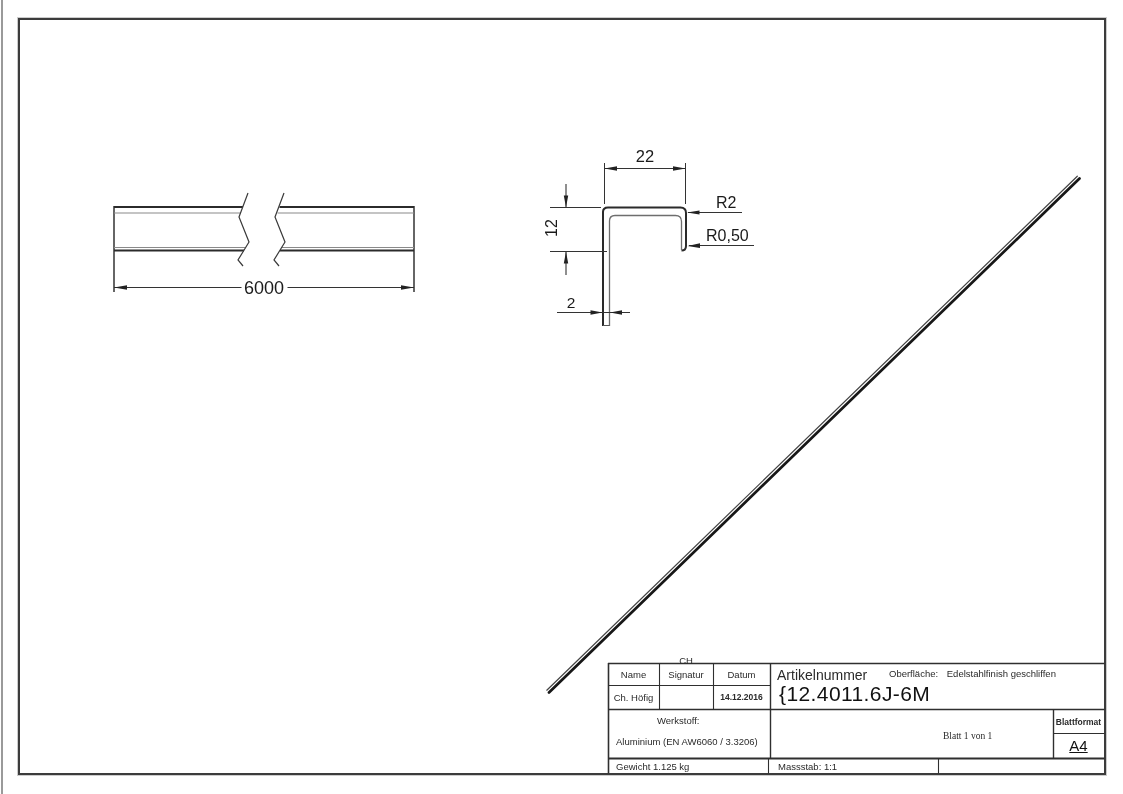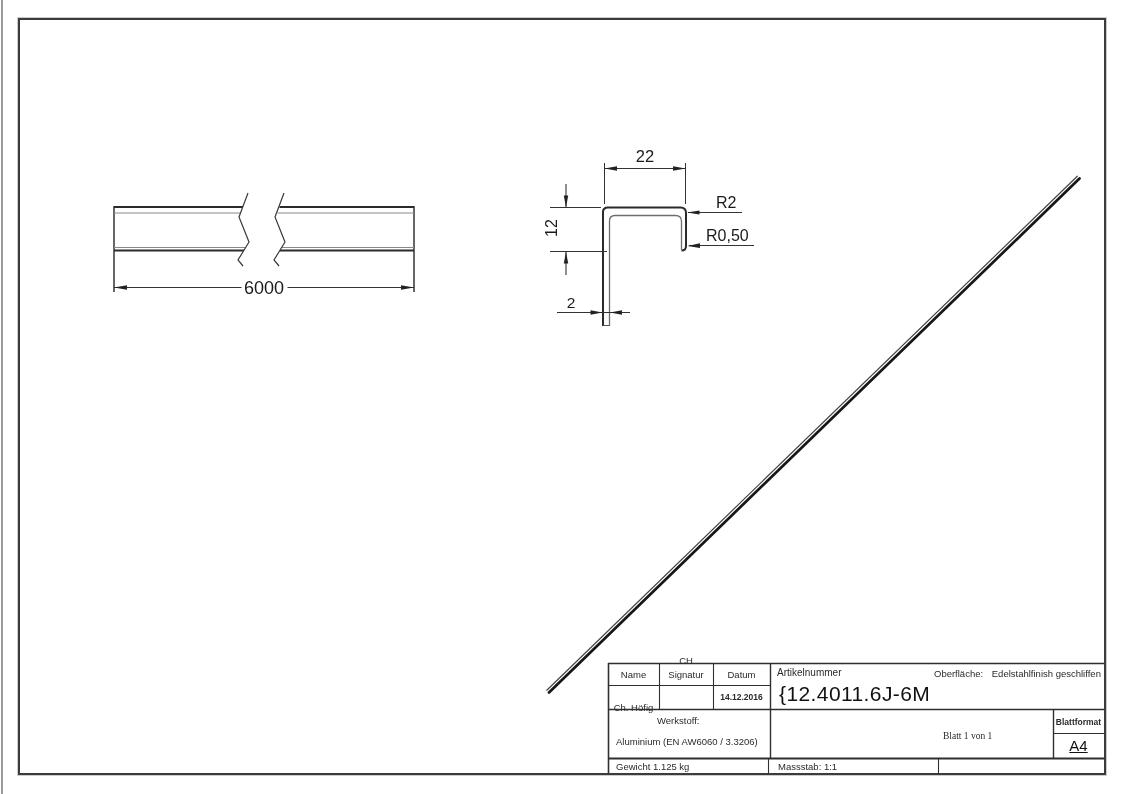"Artikelnummer" .fs9 { font-size: 10px -> 14px }
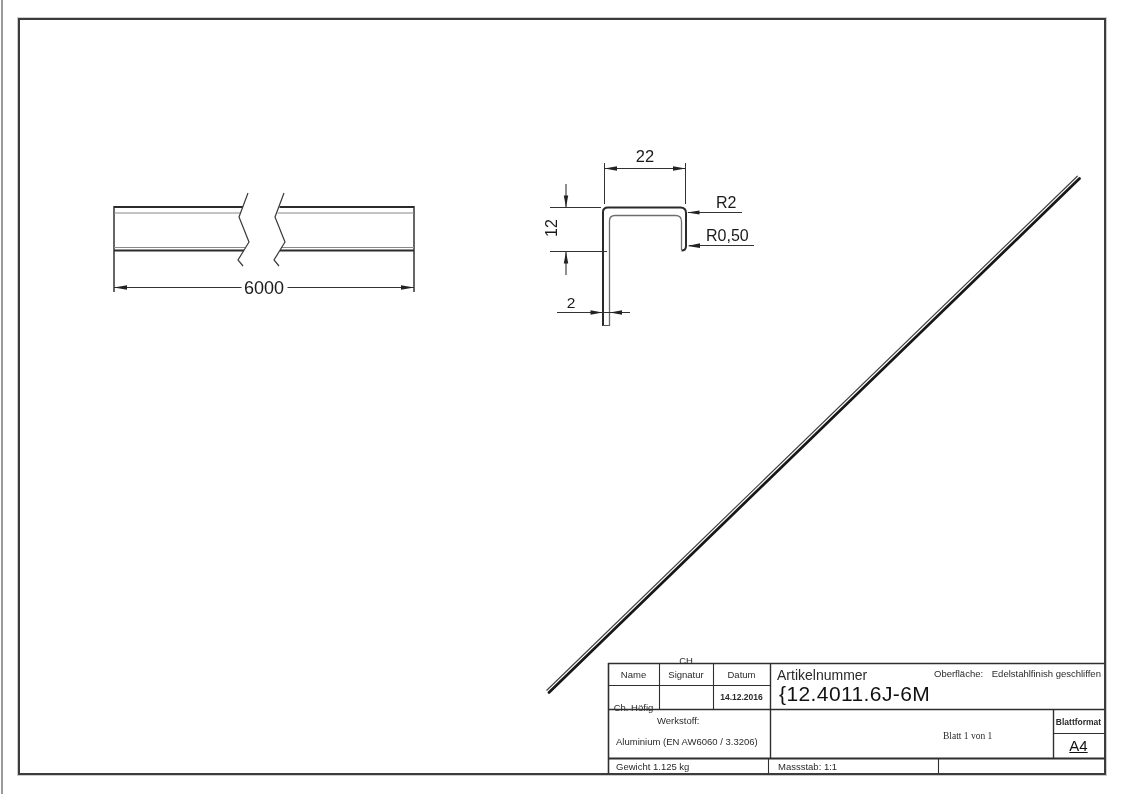"Oberfläche: Edelstahlfinish geschliffen" div.tb-text { left: 934px -> 889px }
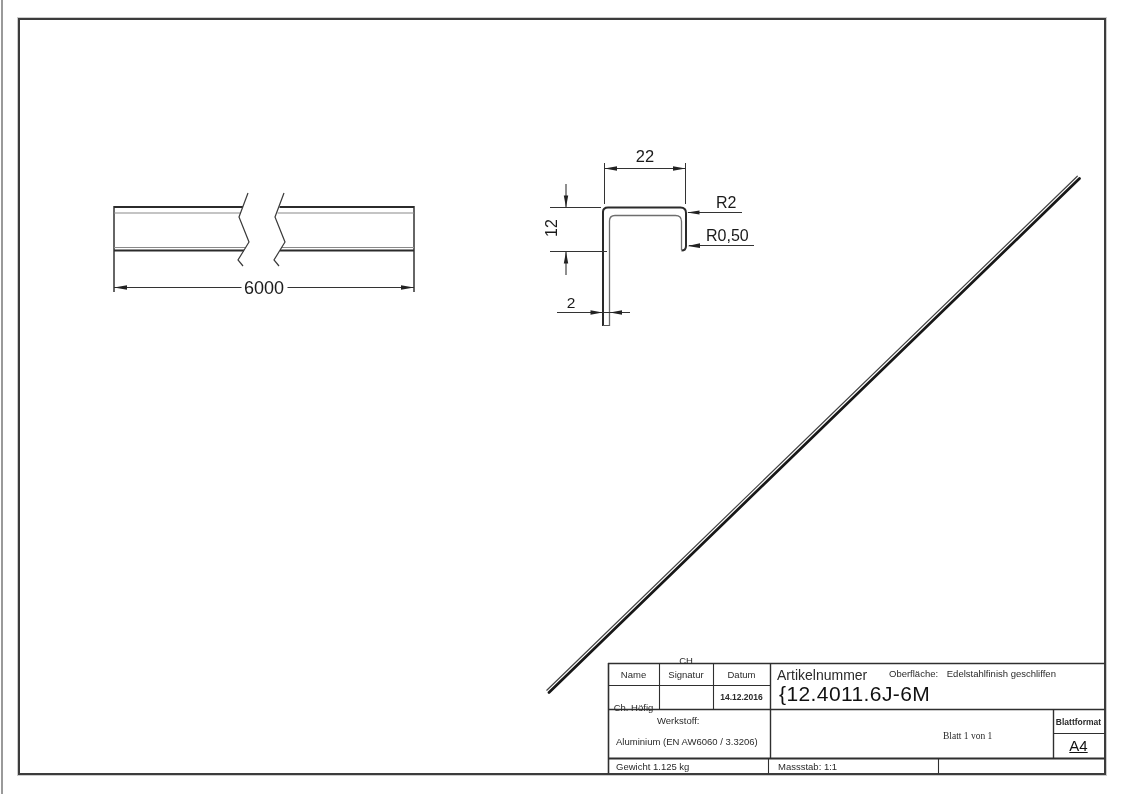"Ch. Höfig" div.tb-text { margin-top: 10px -> none }
